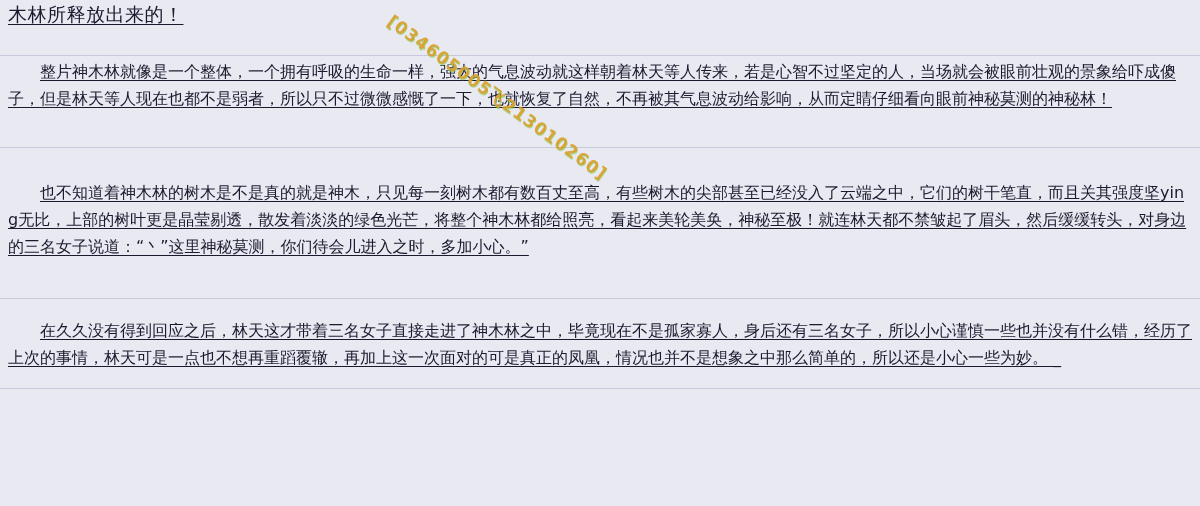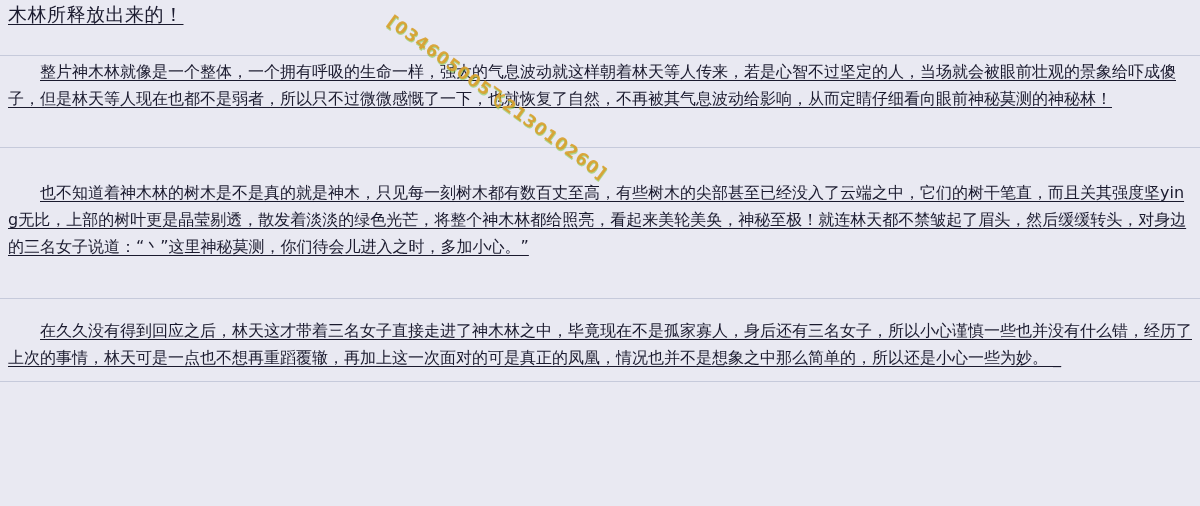"在久久没有得到回应之后，林天这才带着三名女子直接走进了神木林之中，毕竟现在不是孤" .row-p4 { padding-bottom: 10px -> 17px }
